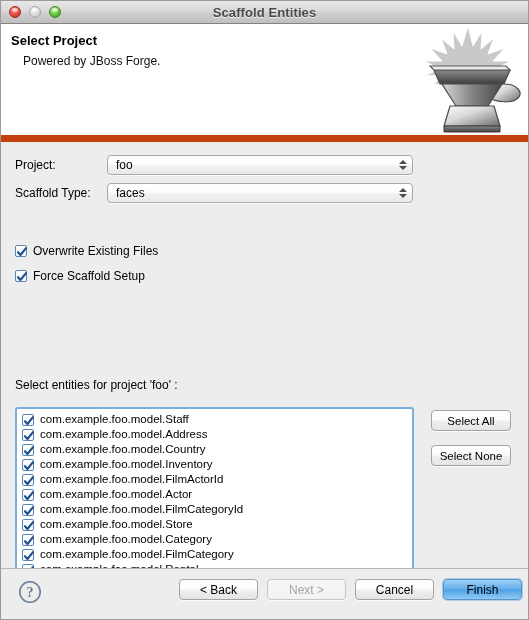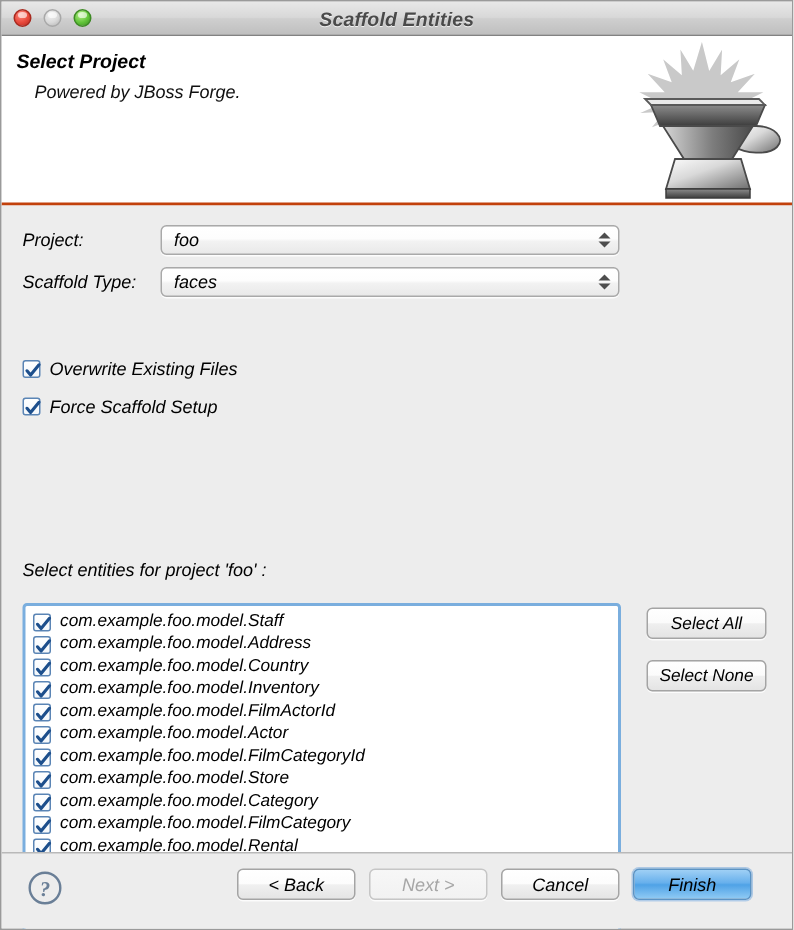"Scaffold Entities" #window { font-style: italic -> none }
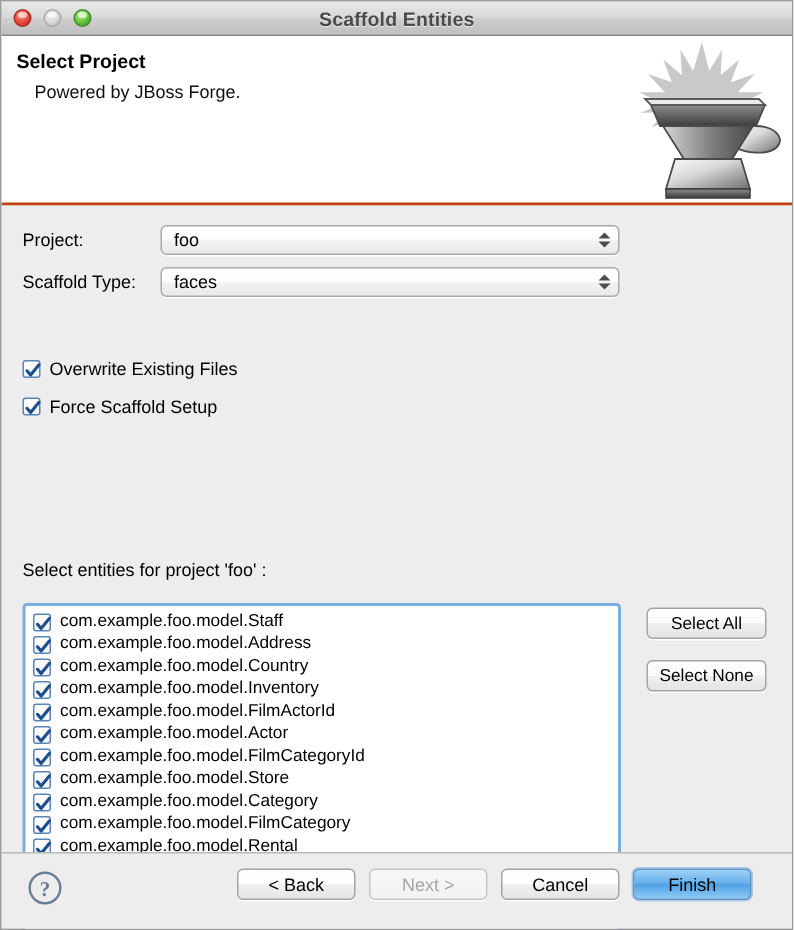"Select Project" #header { border-bottom: 2px solid #c2410c -> 7px solid #c2410c }
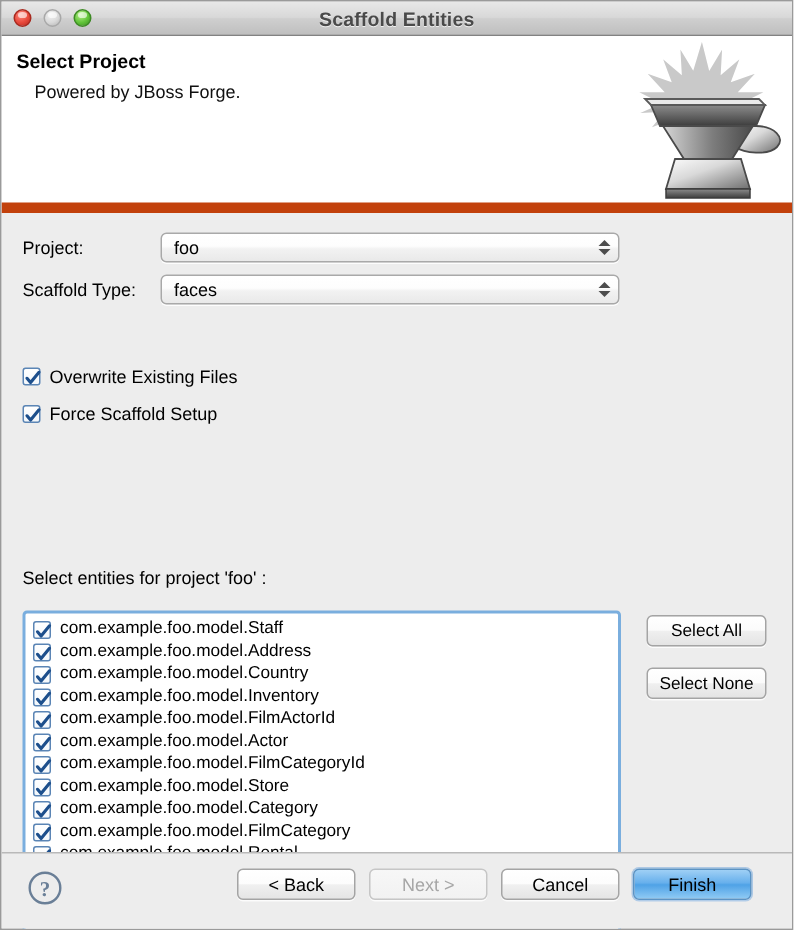"< Back" .footer-buttons { right: 27px -> 6px }
